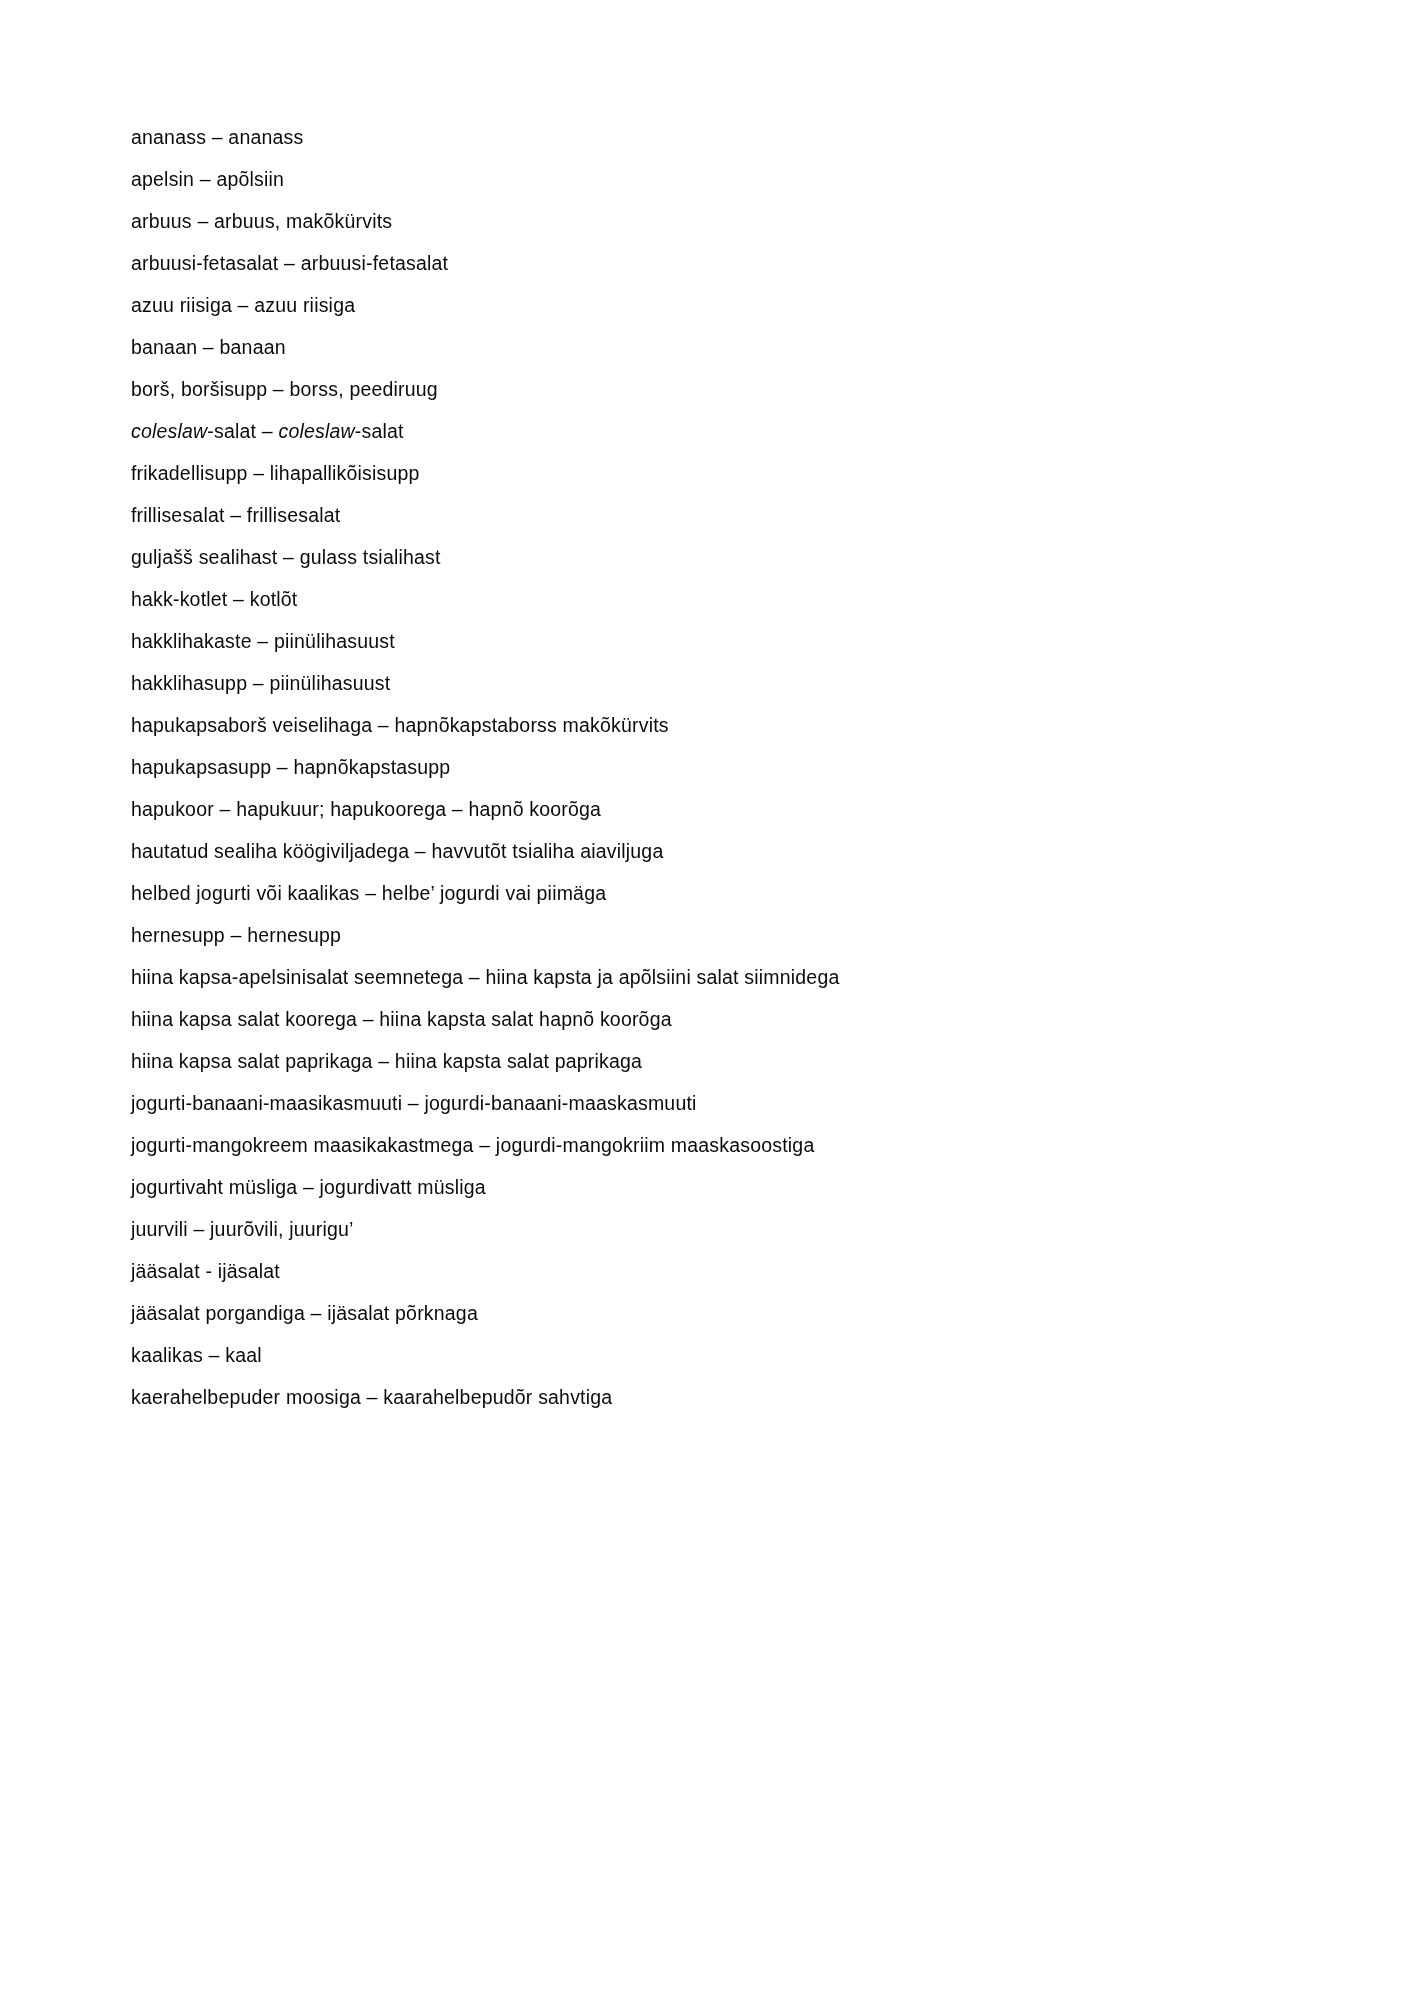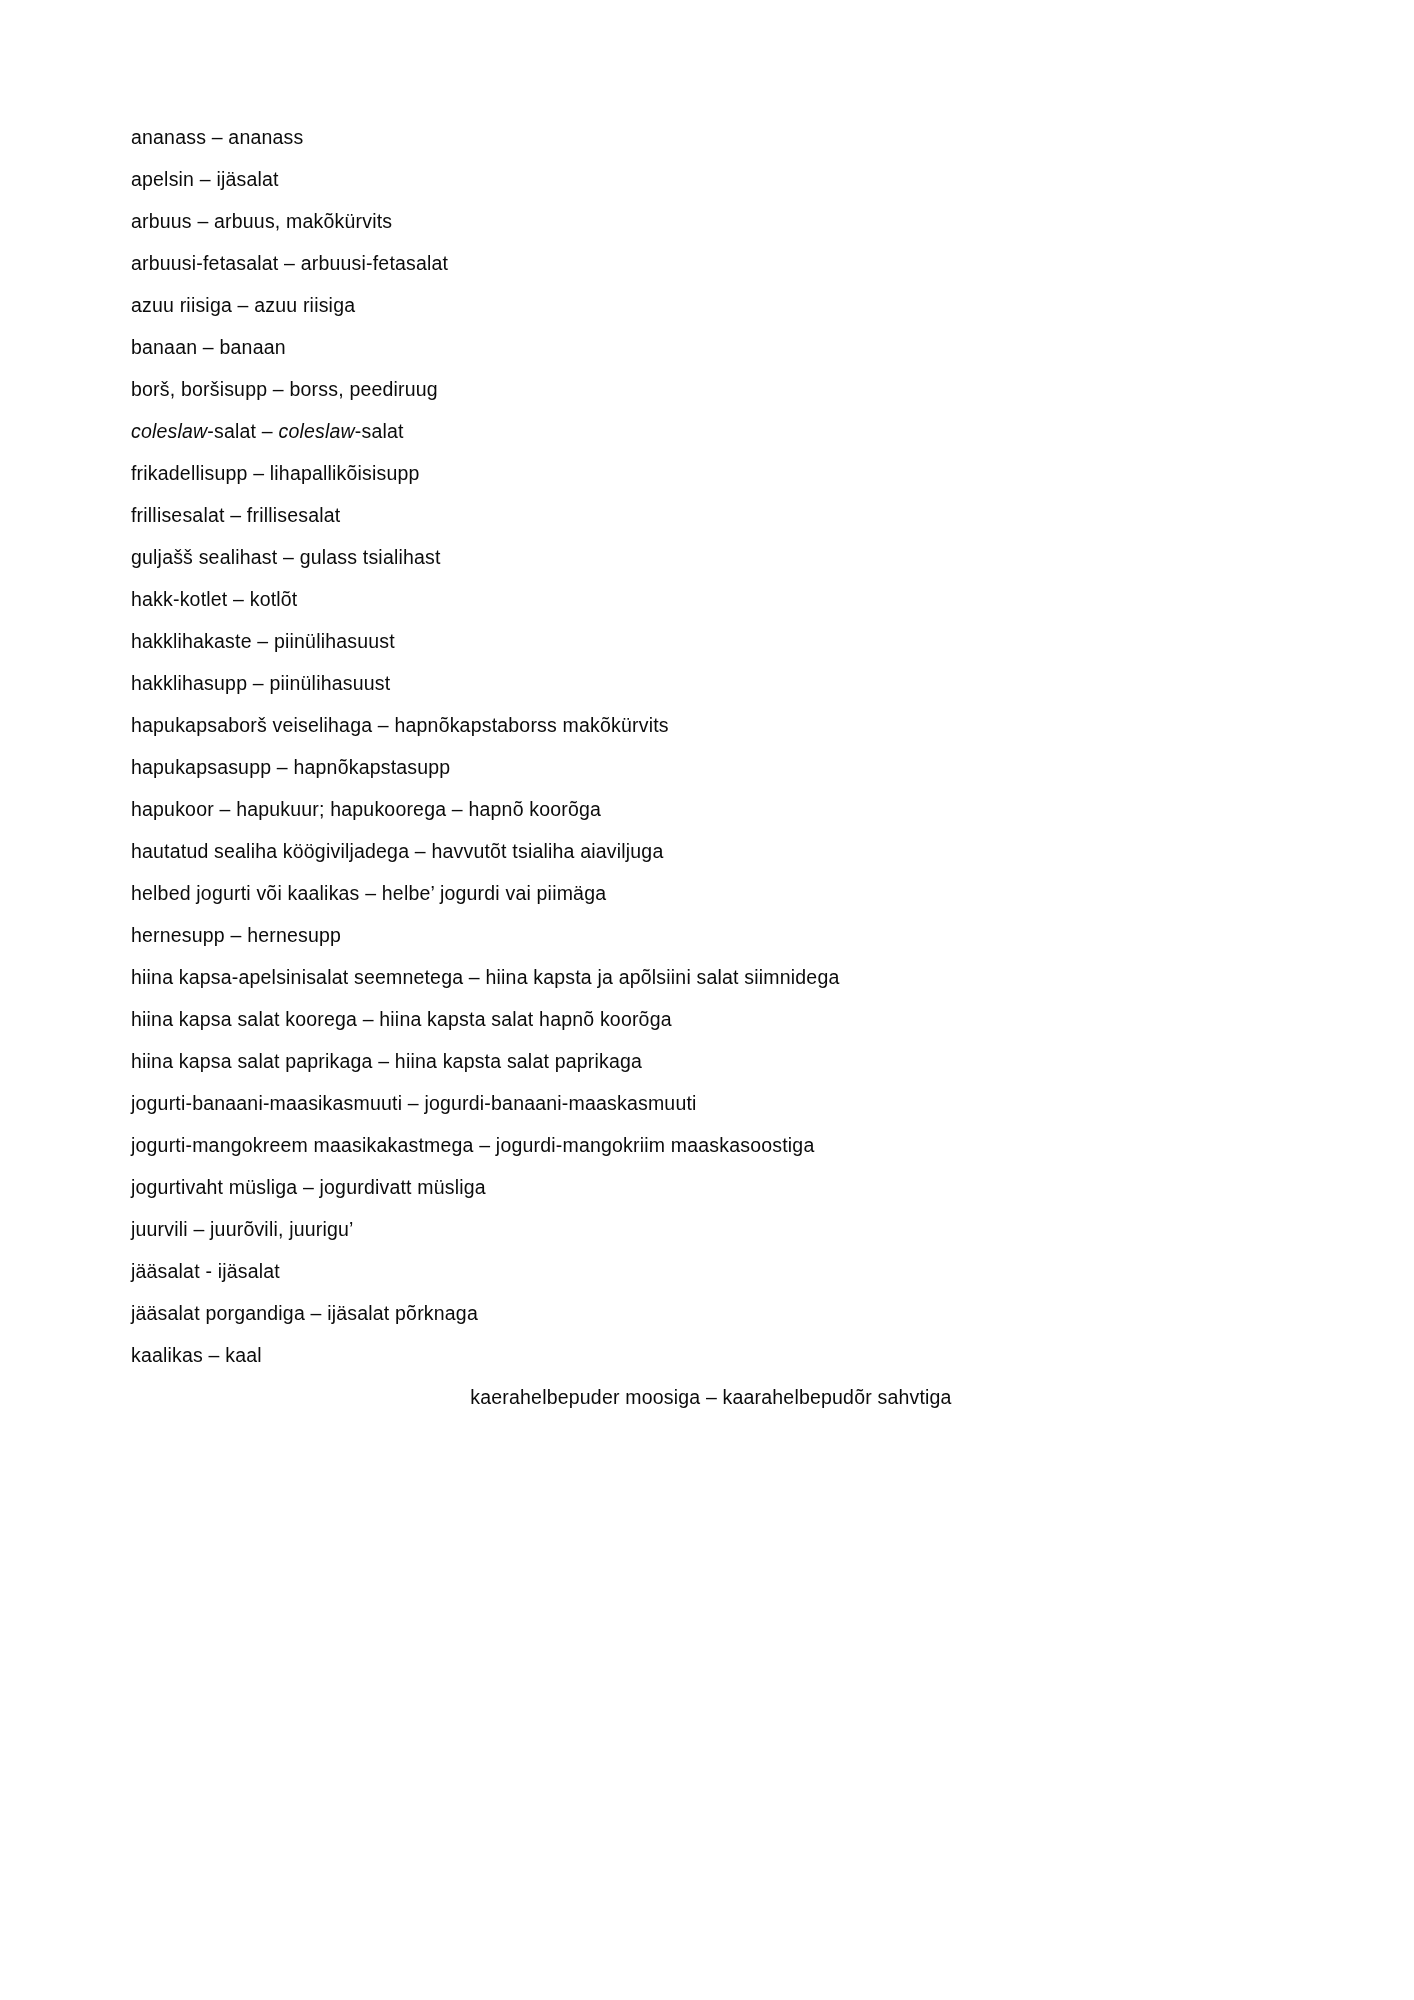"apelsin – ijäsalat" p.entry { text: ijäsalat -> apõlsiin }
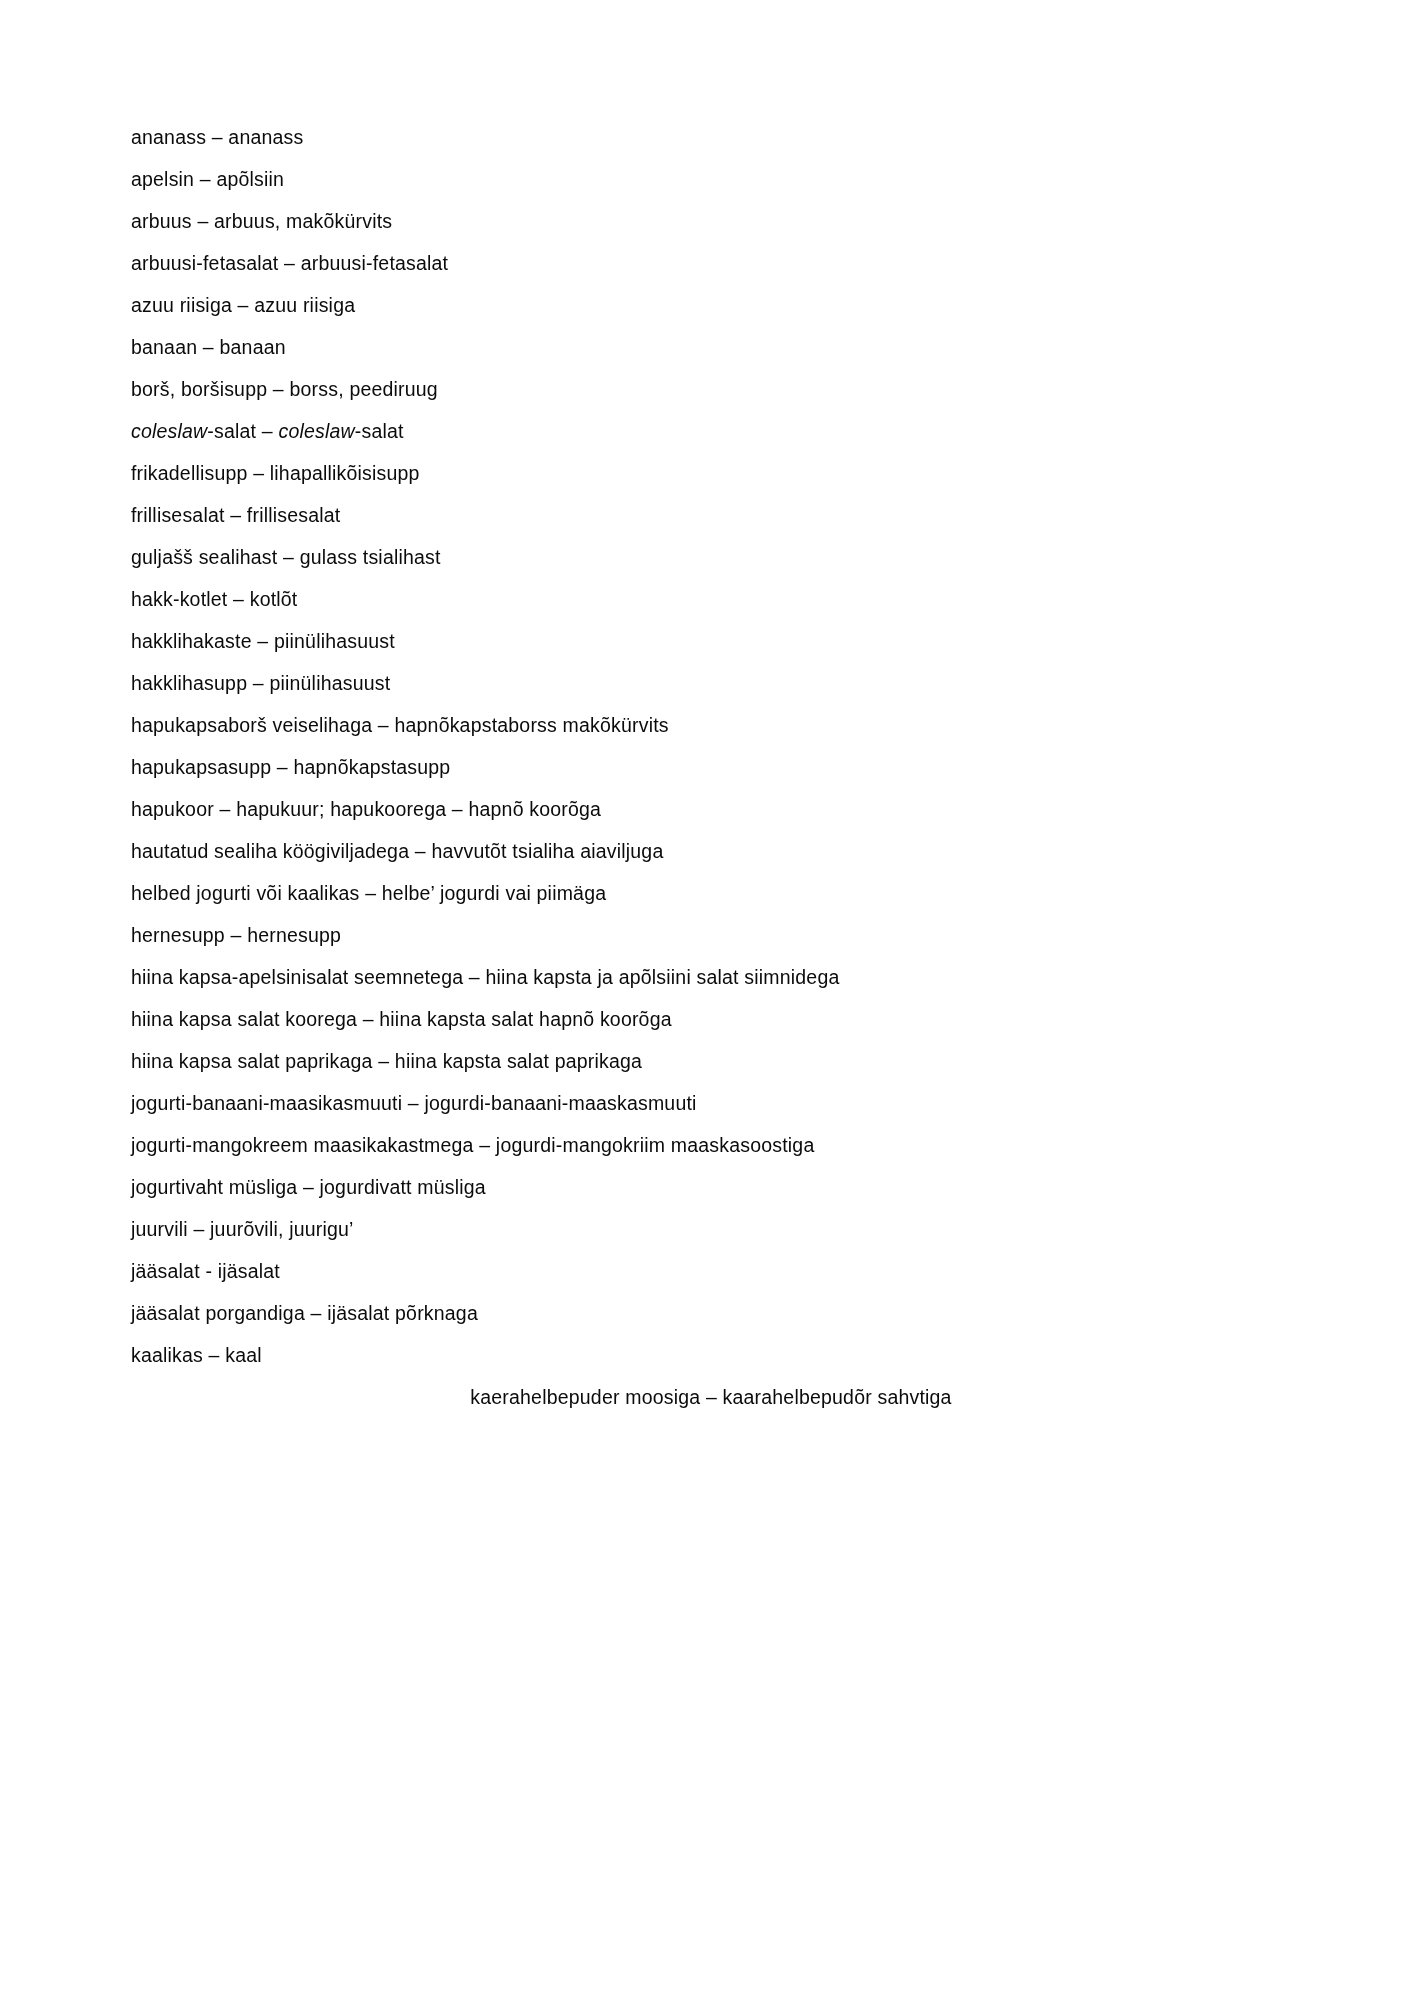"kaerahelbepuder moosiga –" .entry:last-child { text-align: center -> none }
